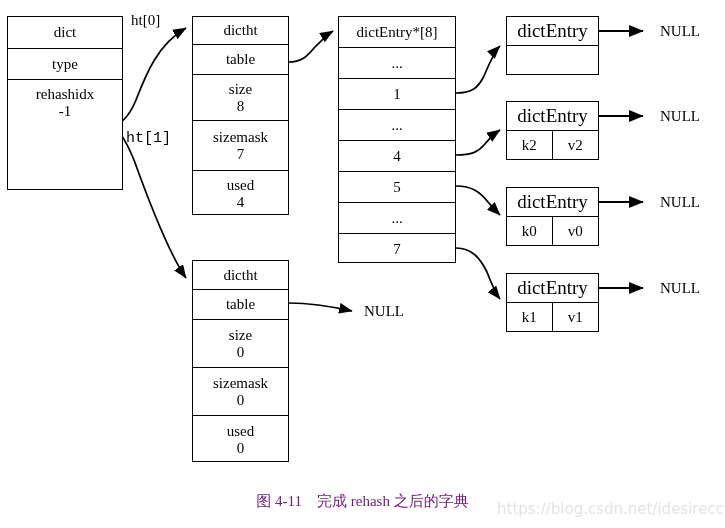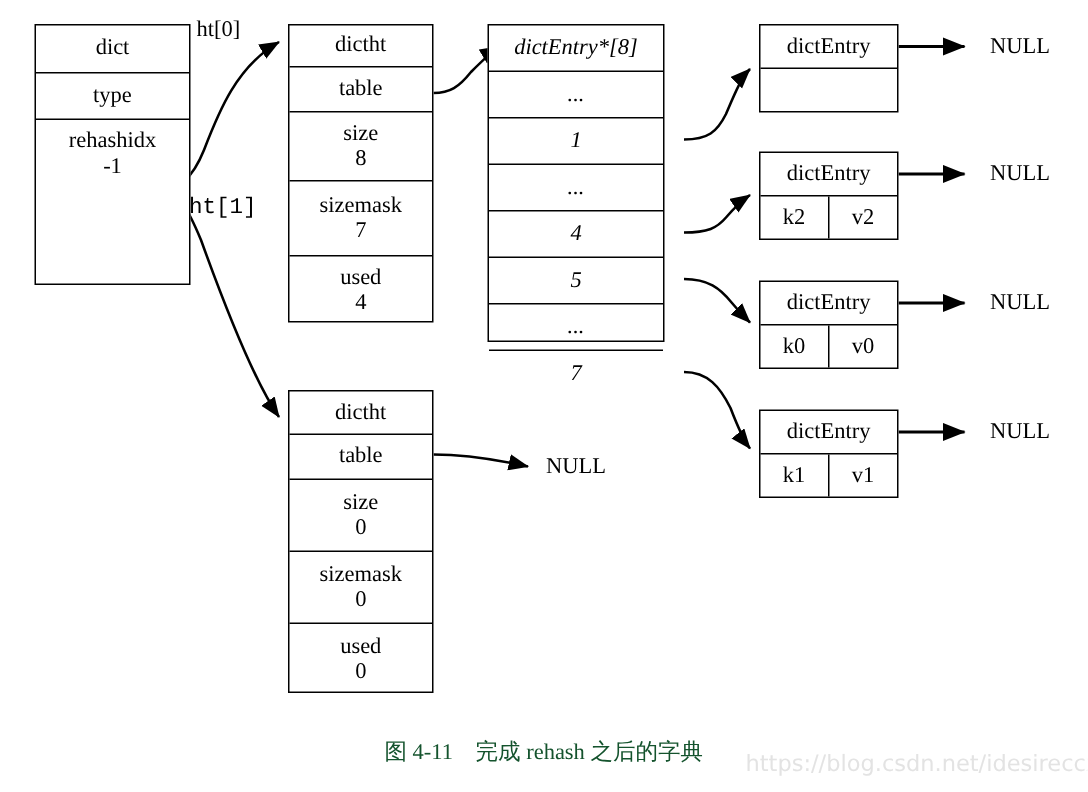"dict" div.box { margin-left: 16px -> none; width: 104px -> 116px }
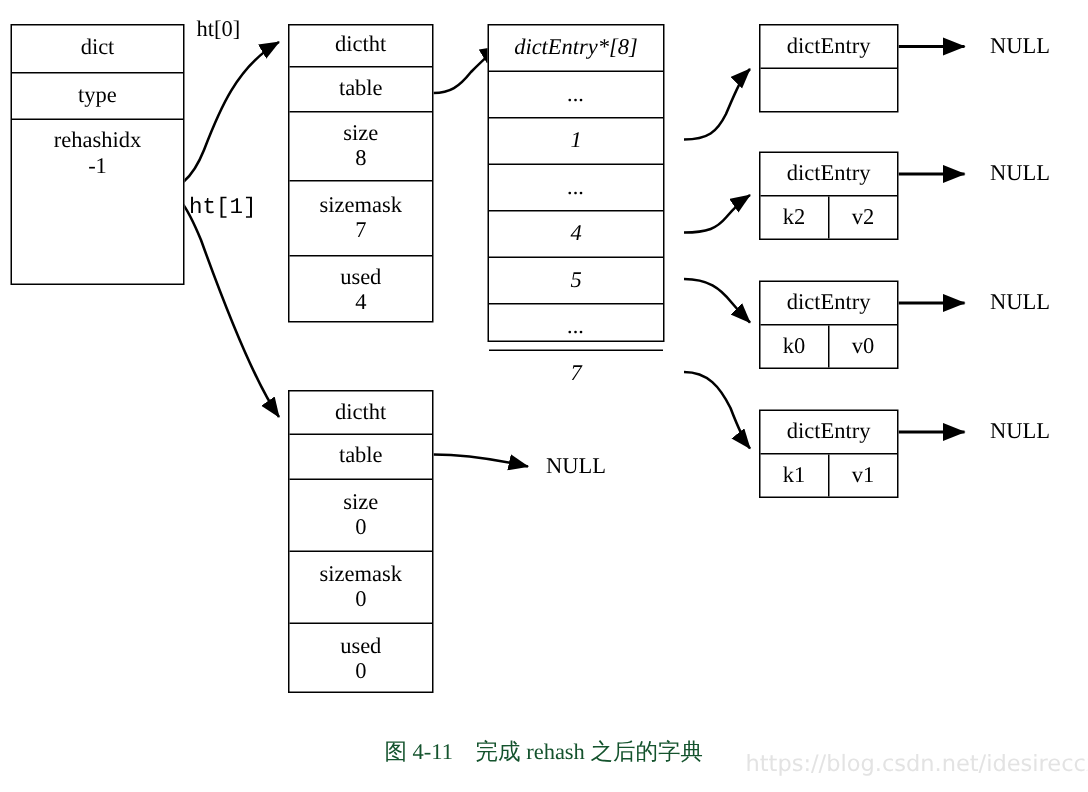"dictEntry*[8]" div.box { font-style: italic -> none; height: 212px -> 247px; left: 325px -> 338px }
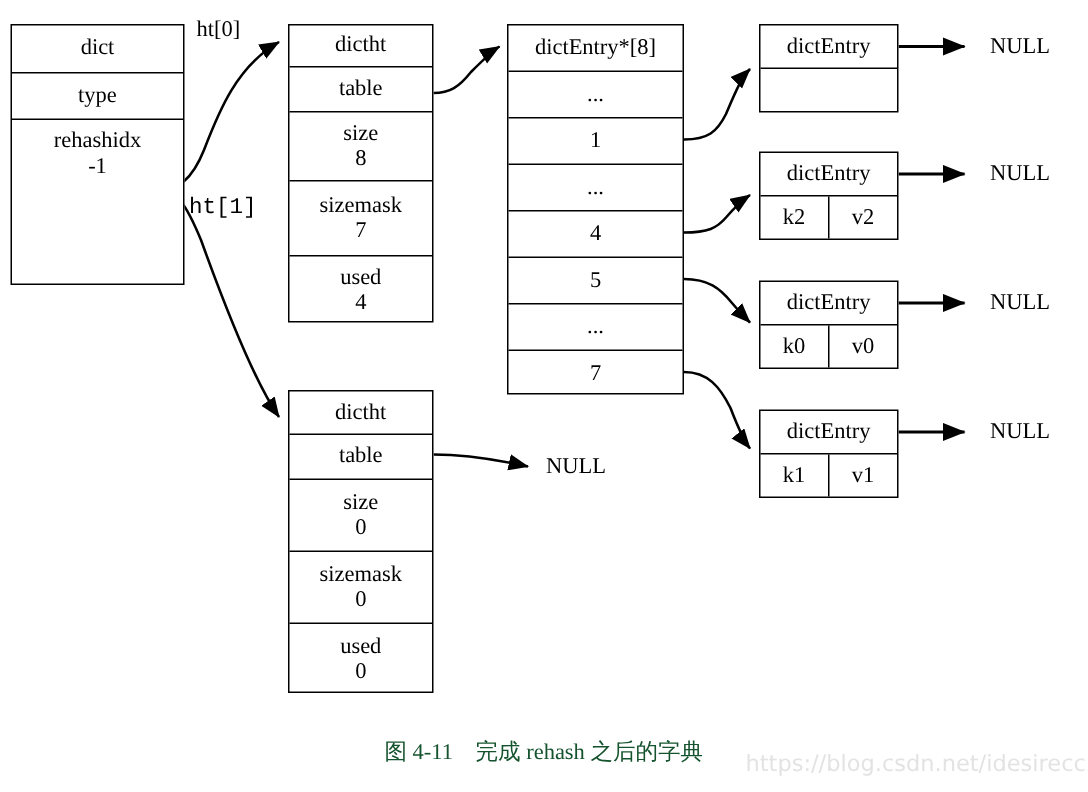"dictEntry" .entry-head { font-size: 15px -> 19px }
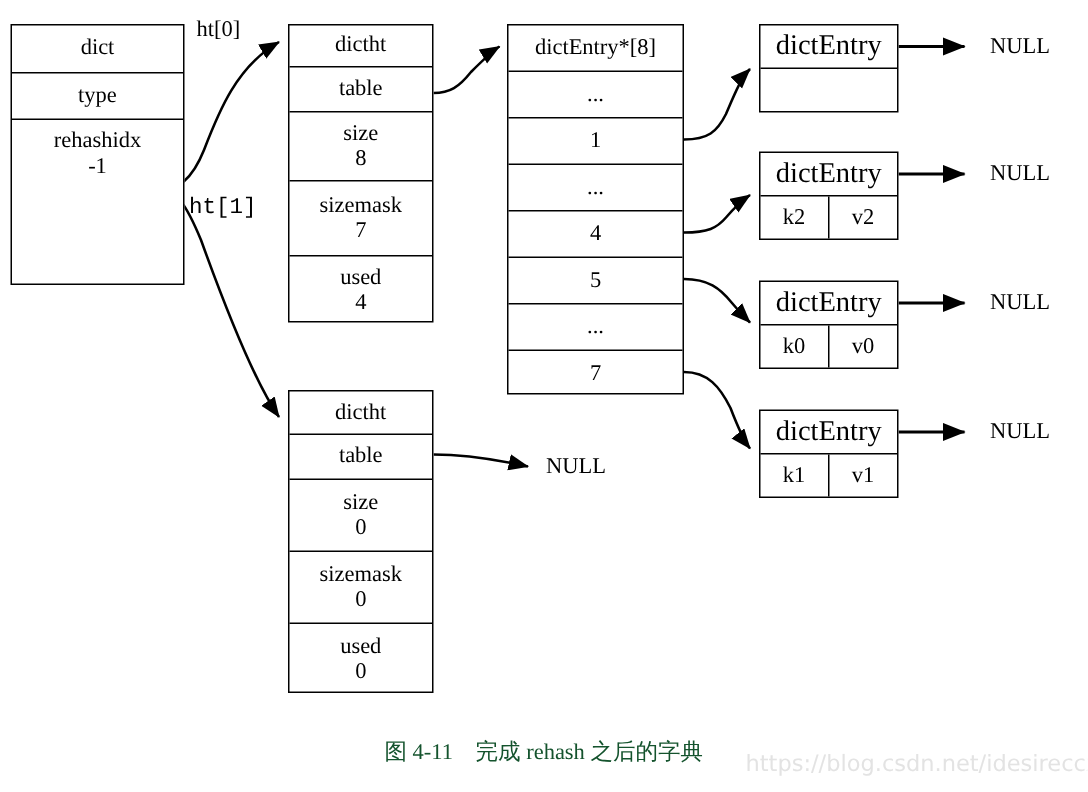"图 4-11 完成 rehash 之后的字典" .caption { color: #14532d -> #701a75 }
